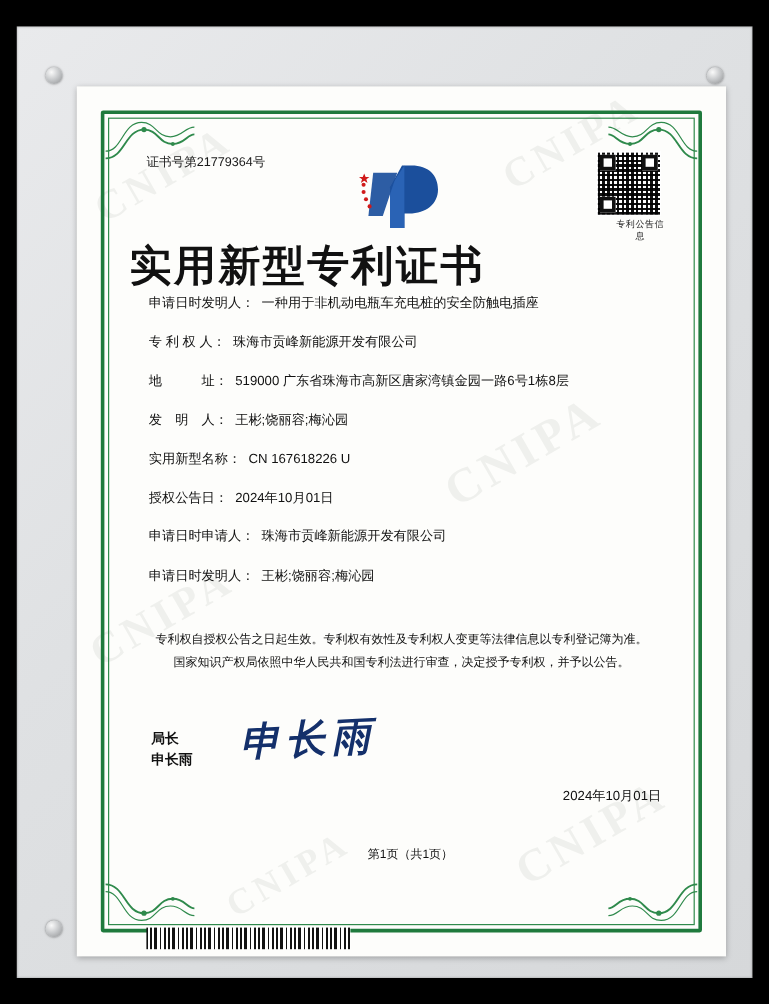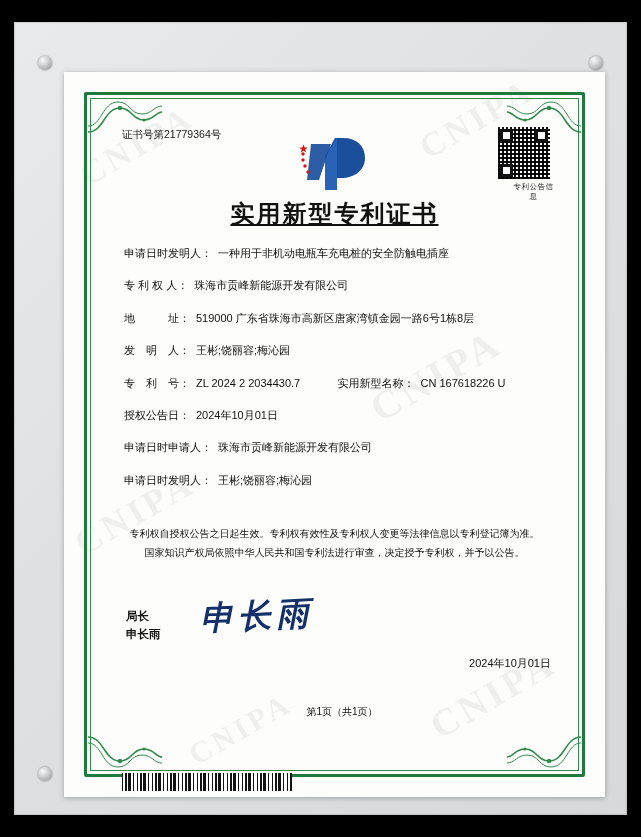"实用新型专利证书" .title { font-size: 24px -> 35px; text-align: center -> left; text-decoration: underline -> none }
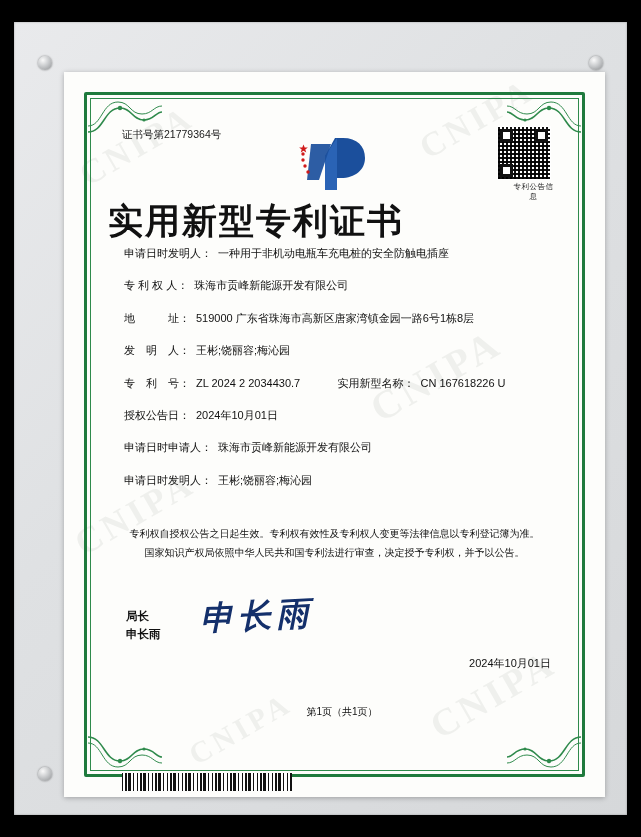"专 利 号：" span.half { html: <span> <span>专 利 号：</span> <span>ZL 2024 2 2034430.7</span> </span> -> none }
